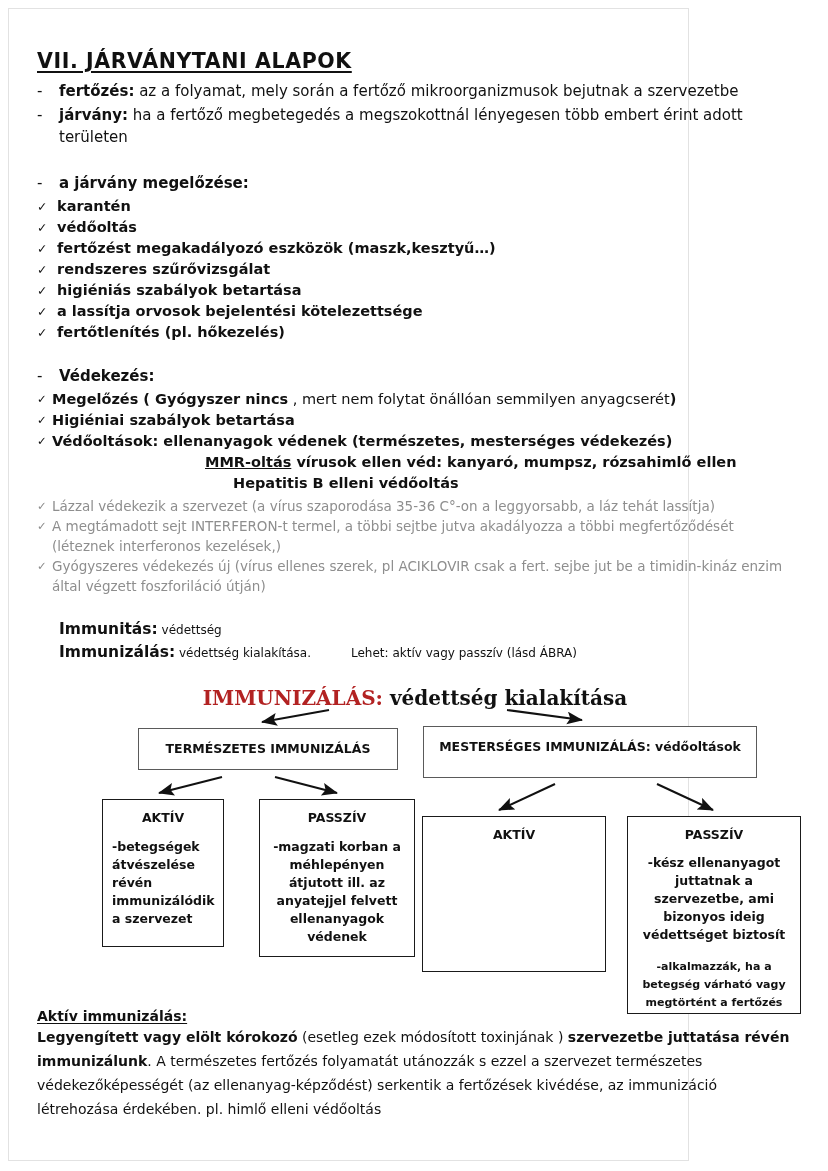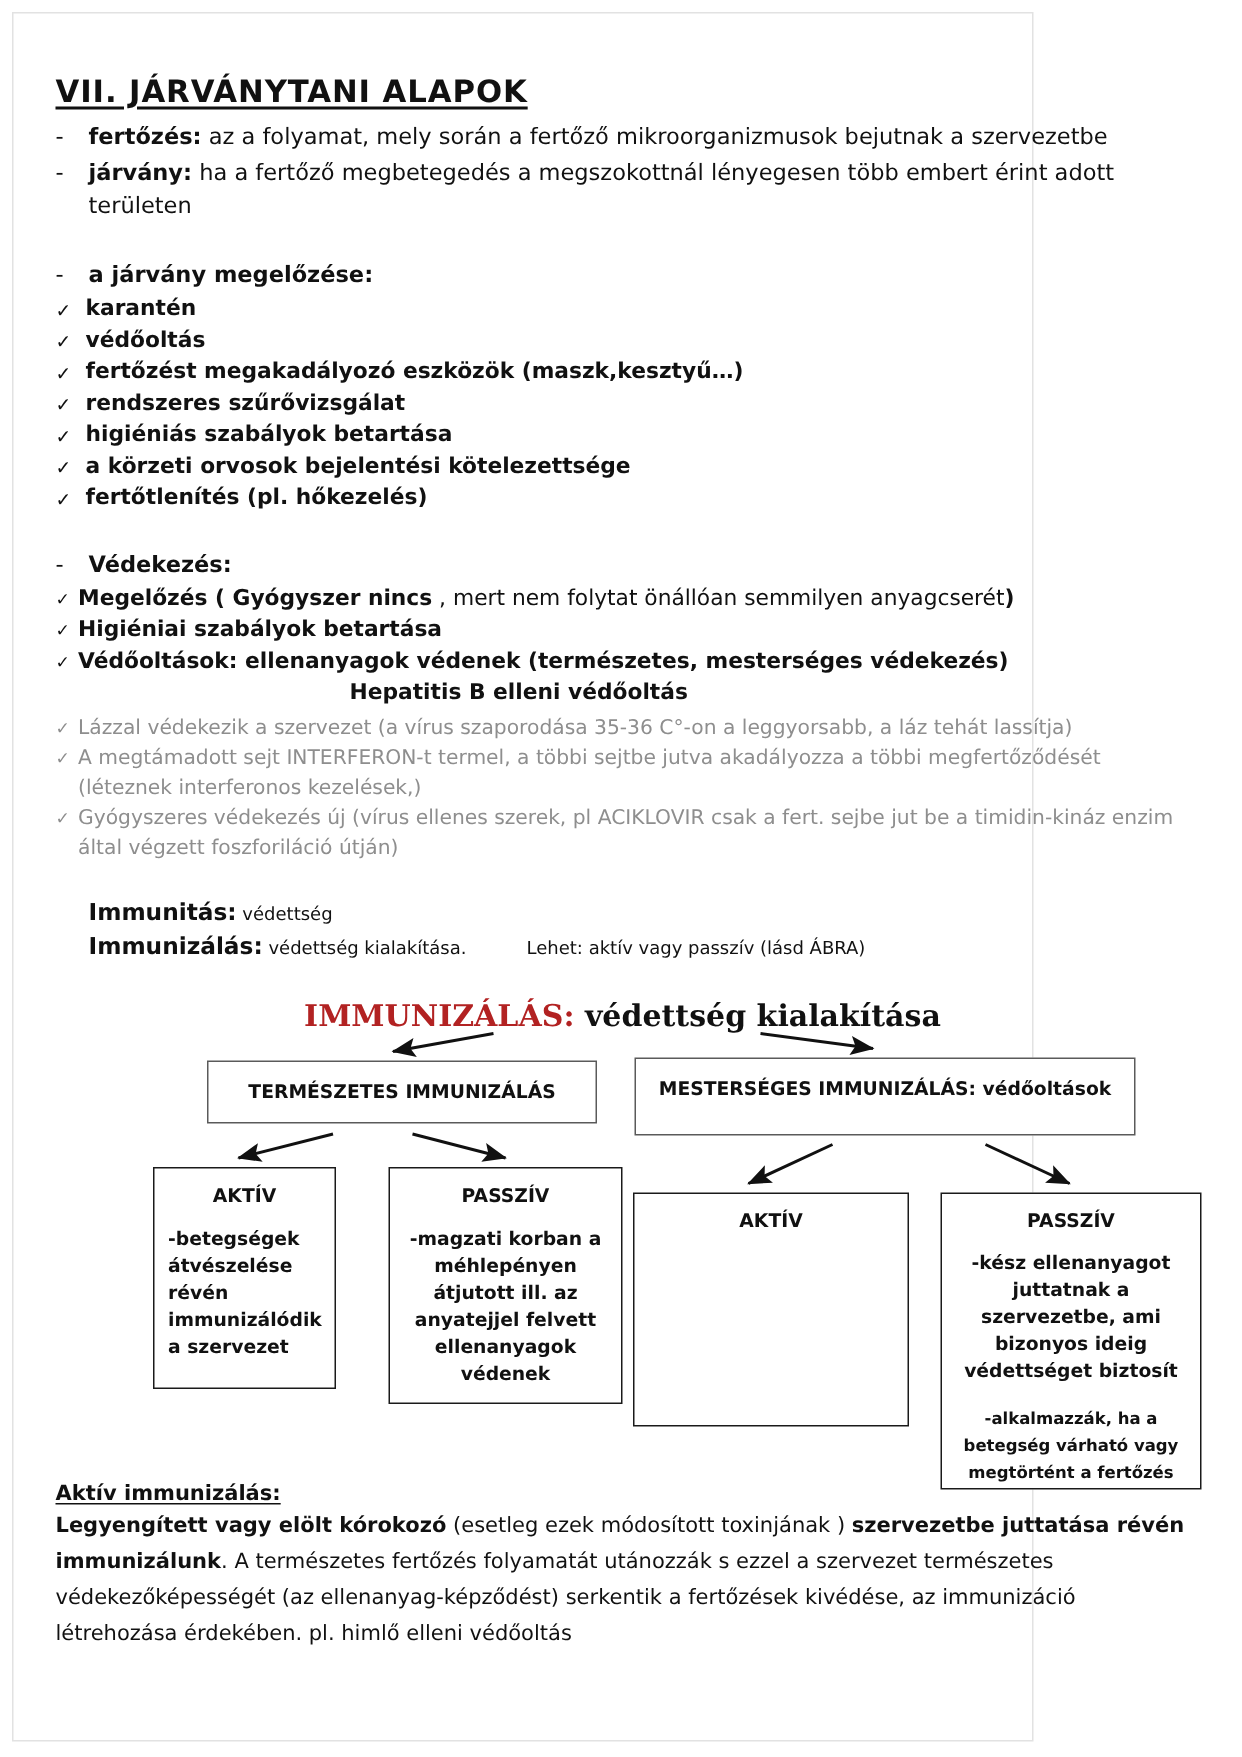"a körzeti orvosok bejelentési" span.li-txt { text: körzeti -> lassítja }
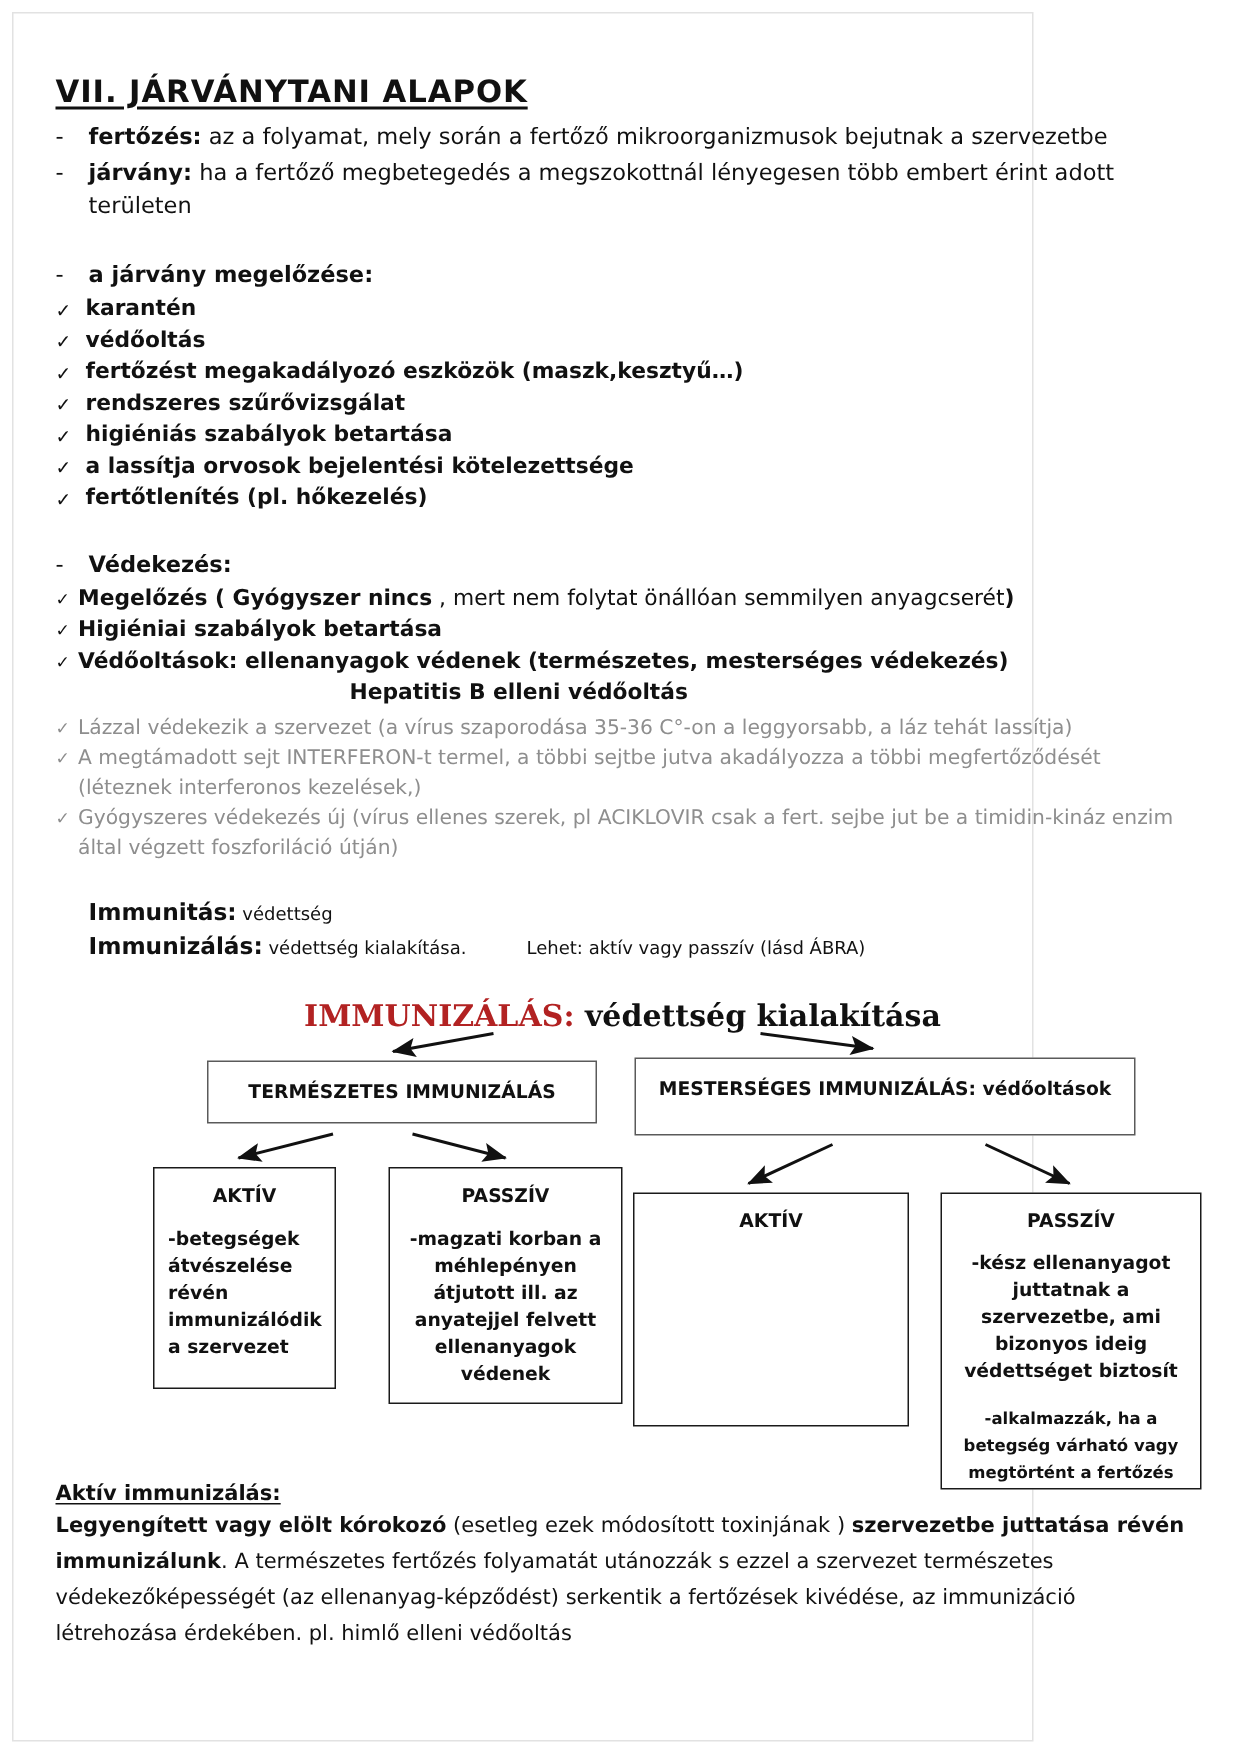"MMR-oltás vírusok ellen véd: kanyaró," div.sub-ind { html: none -> <div><u>MMR-oltás</u><span> vírusok ellen véd: kanyaró, mumpsz, rózsahimlő ellen</span></div> }
